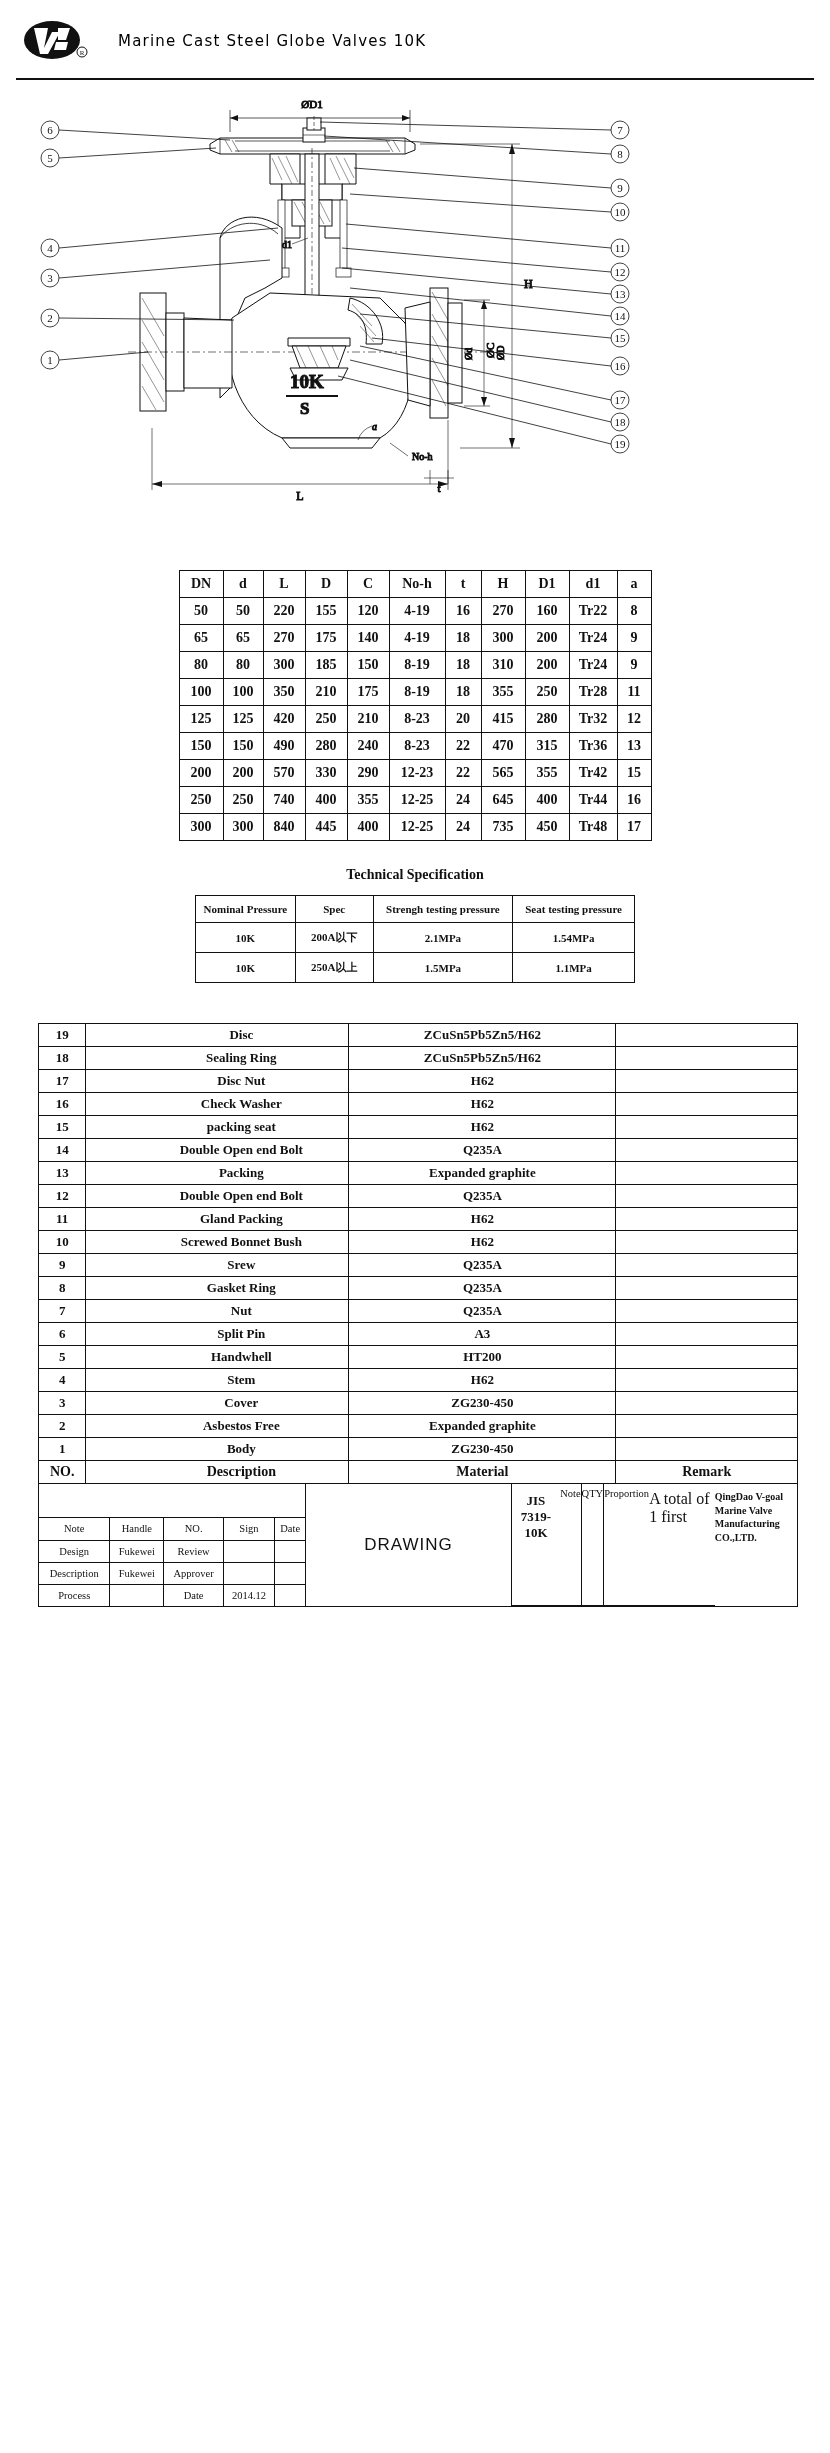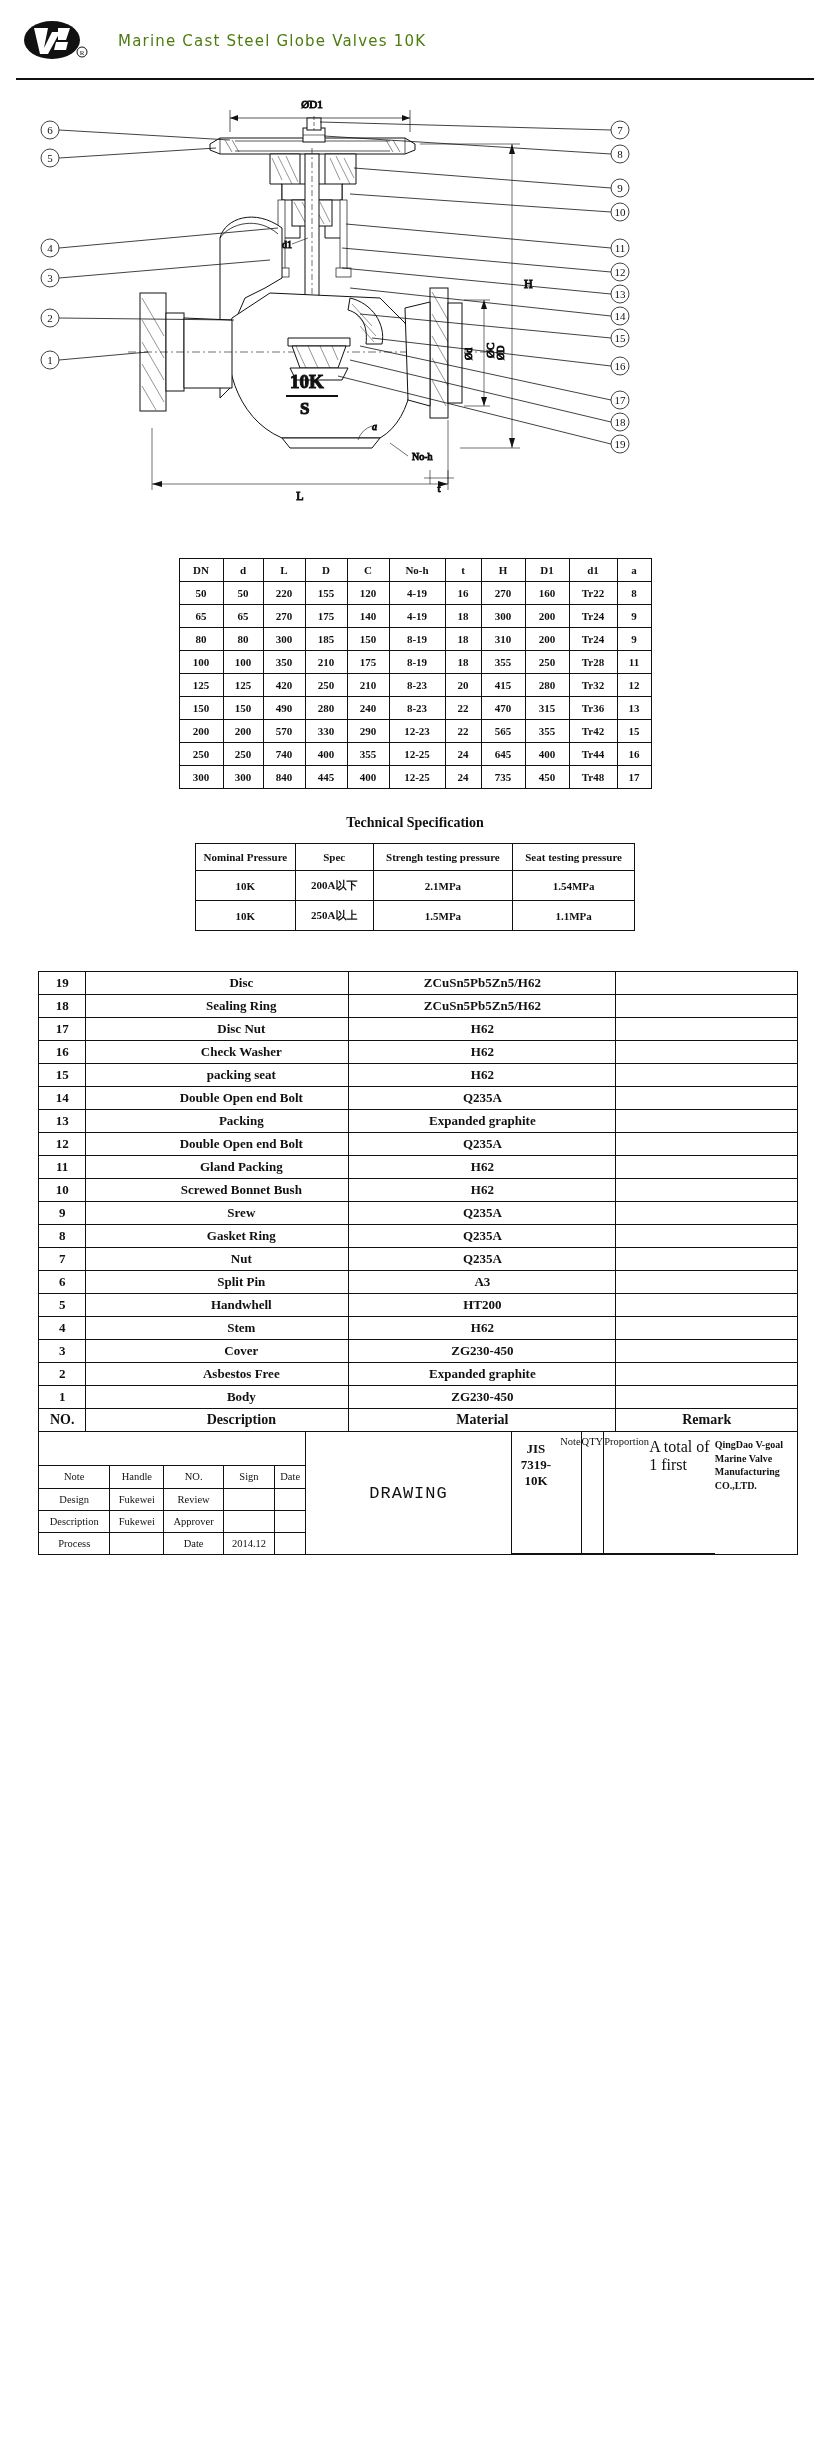"Marine Cast Steel Globe Valves" .header-title { color: #4d7c0f -> #000000 }
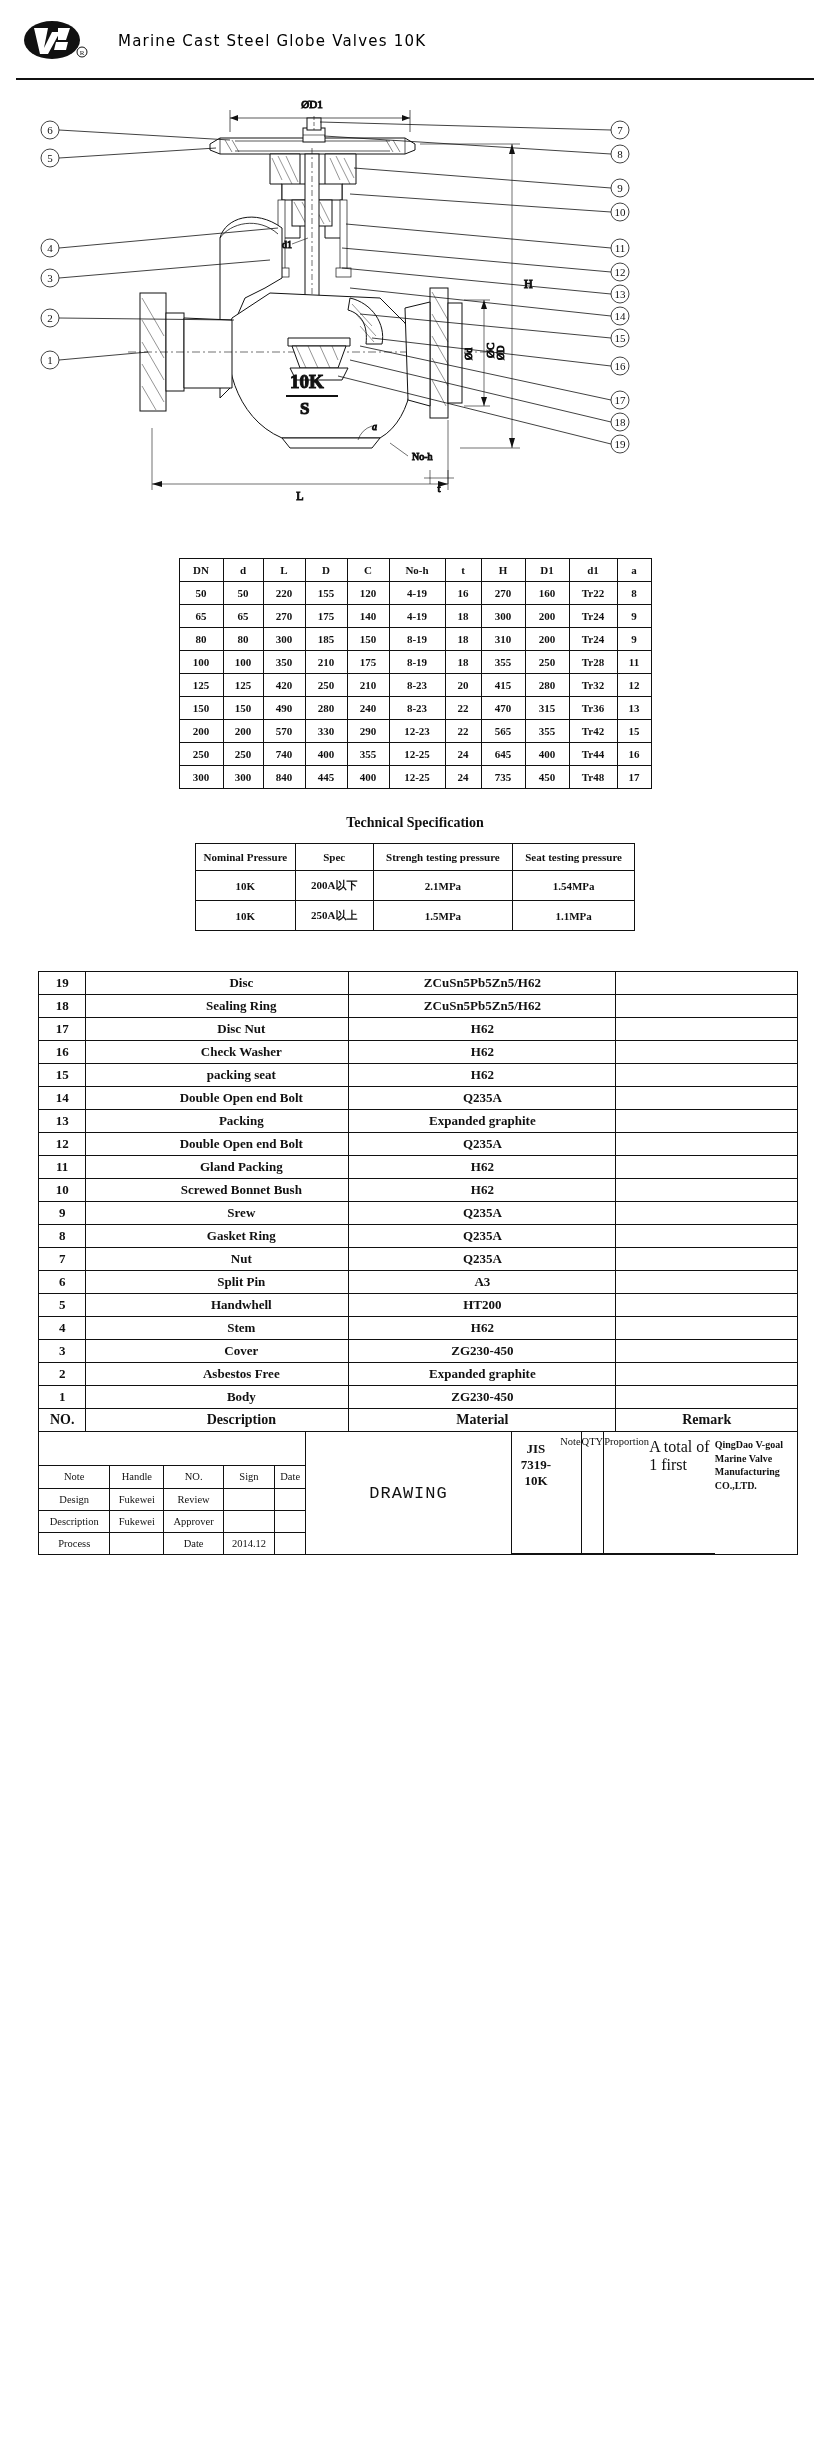"DN" .dim-table { font-size: 11px -> 14px; margin: 0 auto -> 12px auto }
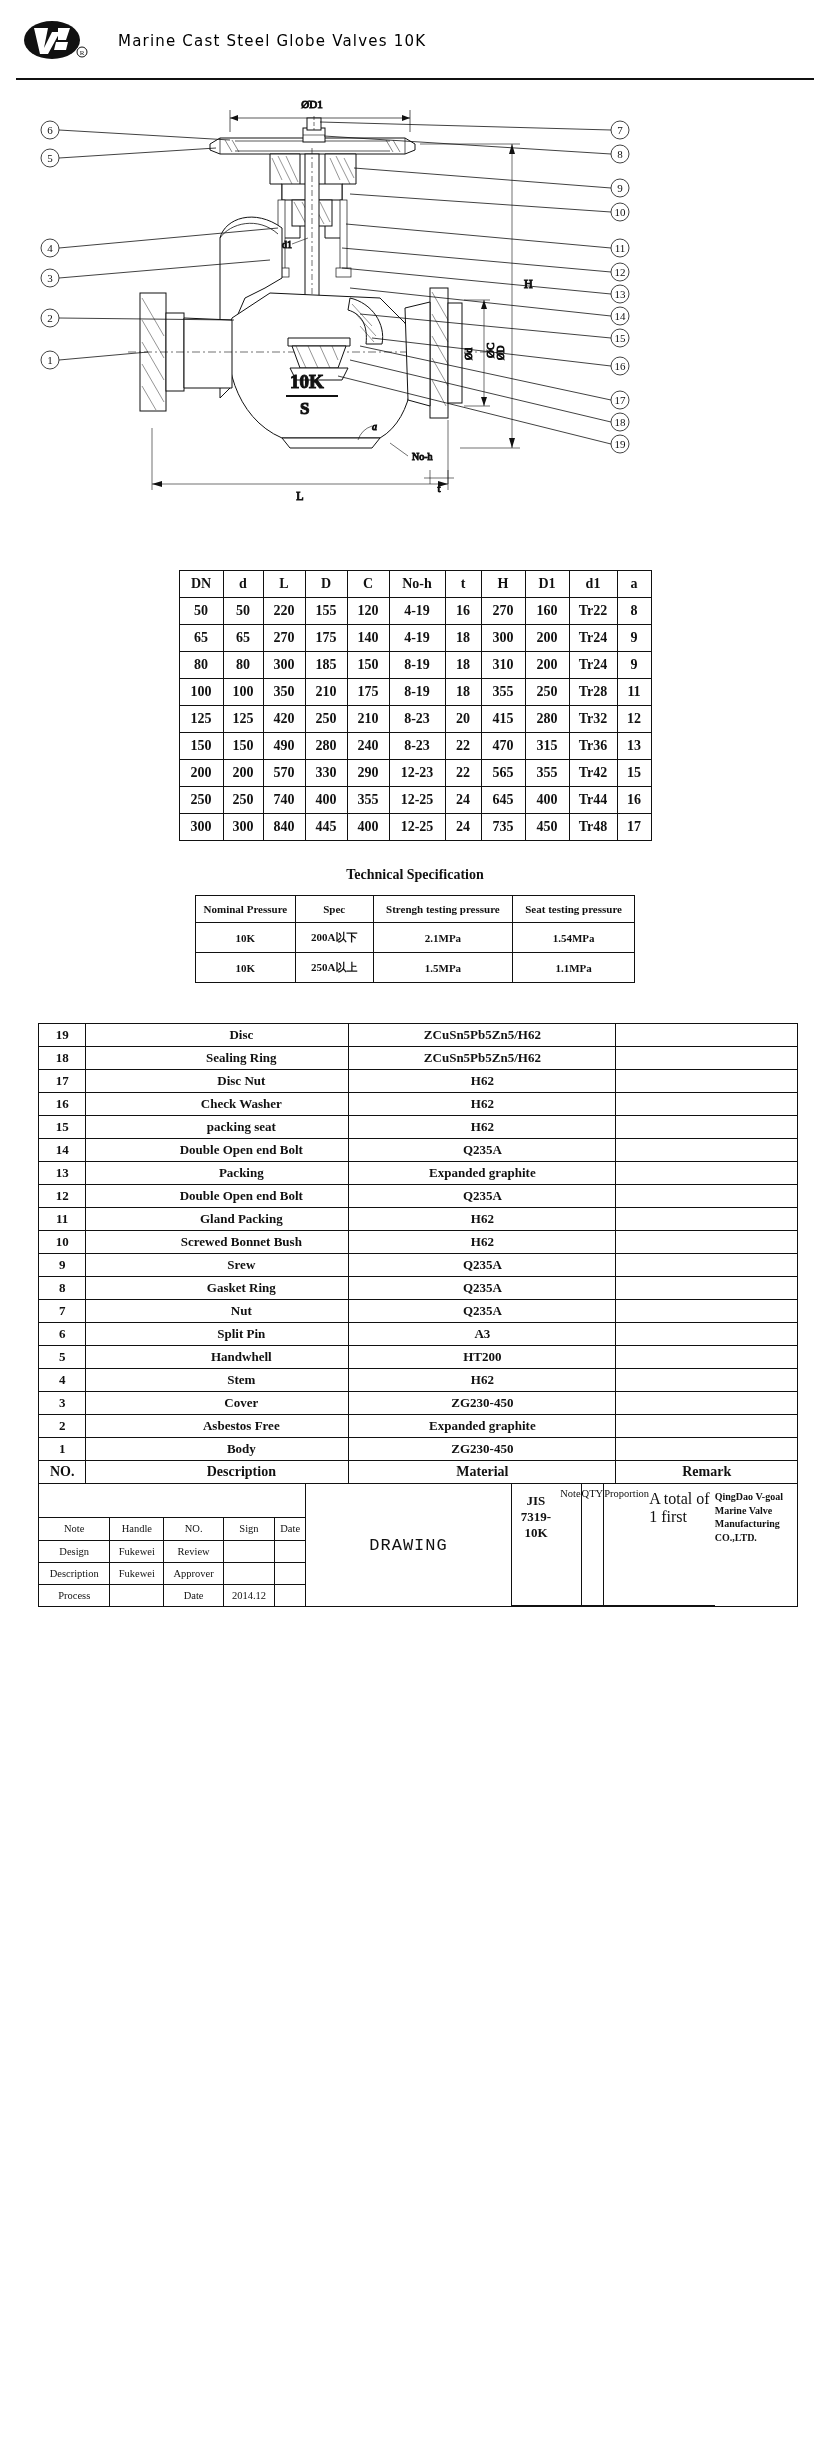"DRAWING" .tb-mid { font-family: Liberation Mono, monospace -> Liberation Sans, sans-serif }
